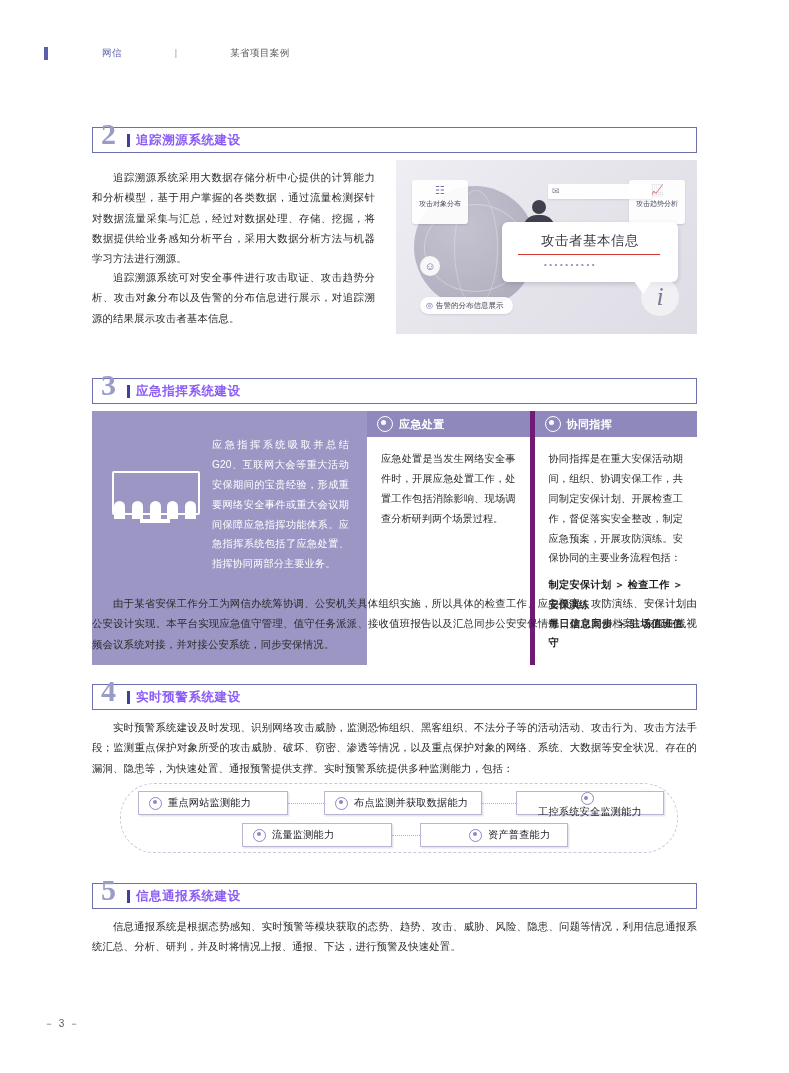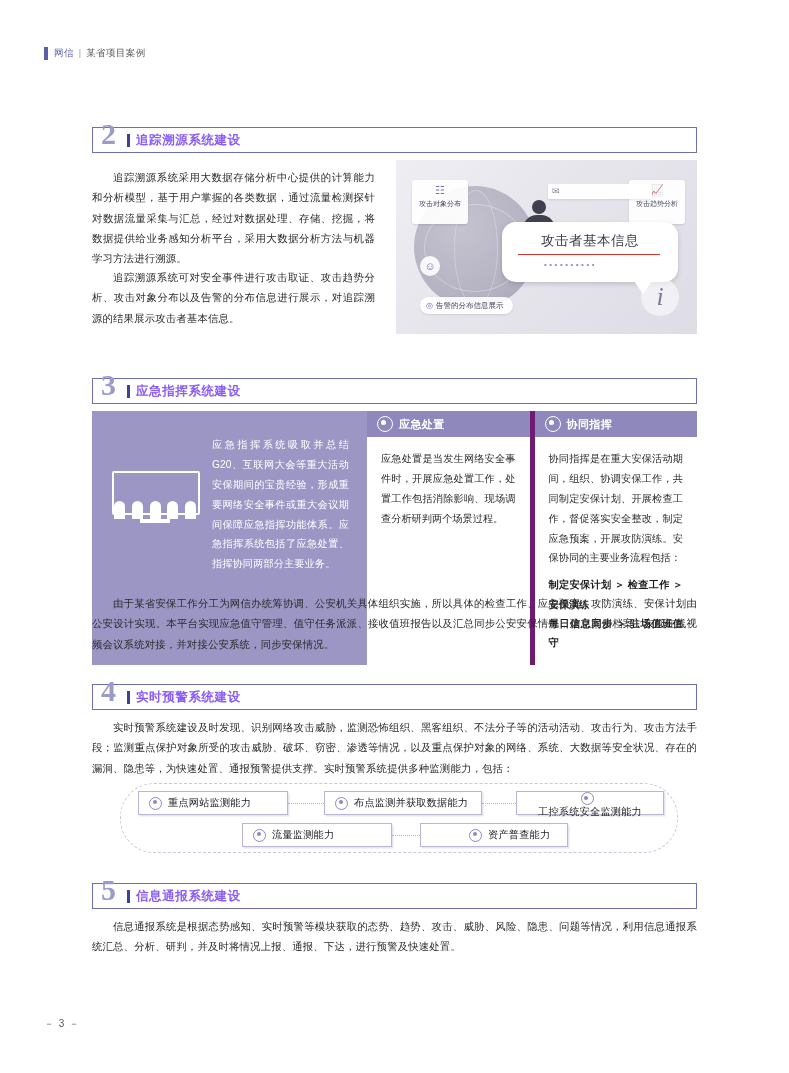"网信" .header { gap: none -> 48px }
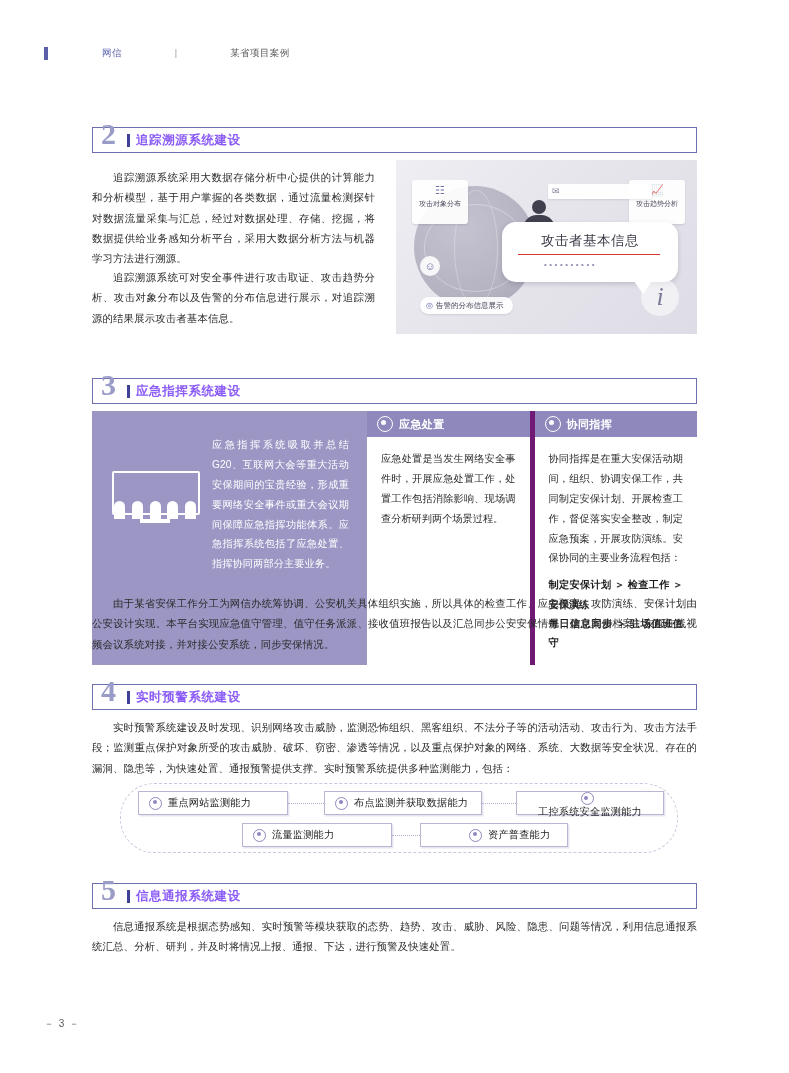"攻击者基本信息" .fig2 .bubble { border-radius: 14px -> 6px }
